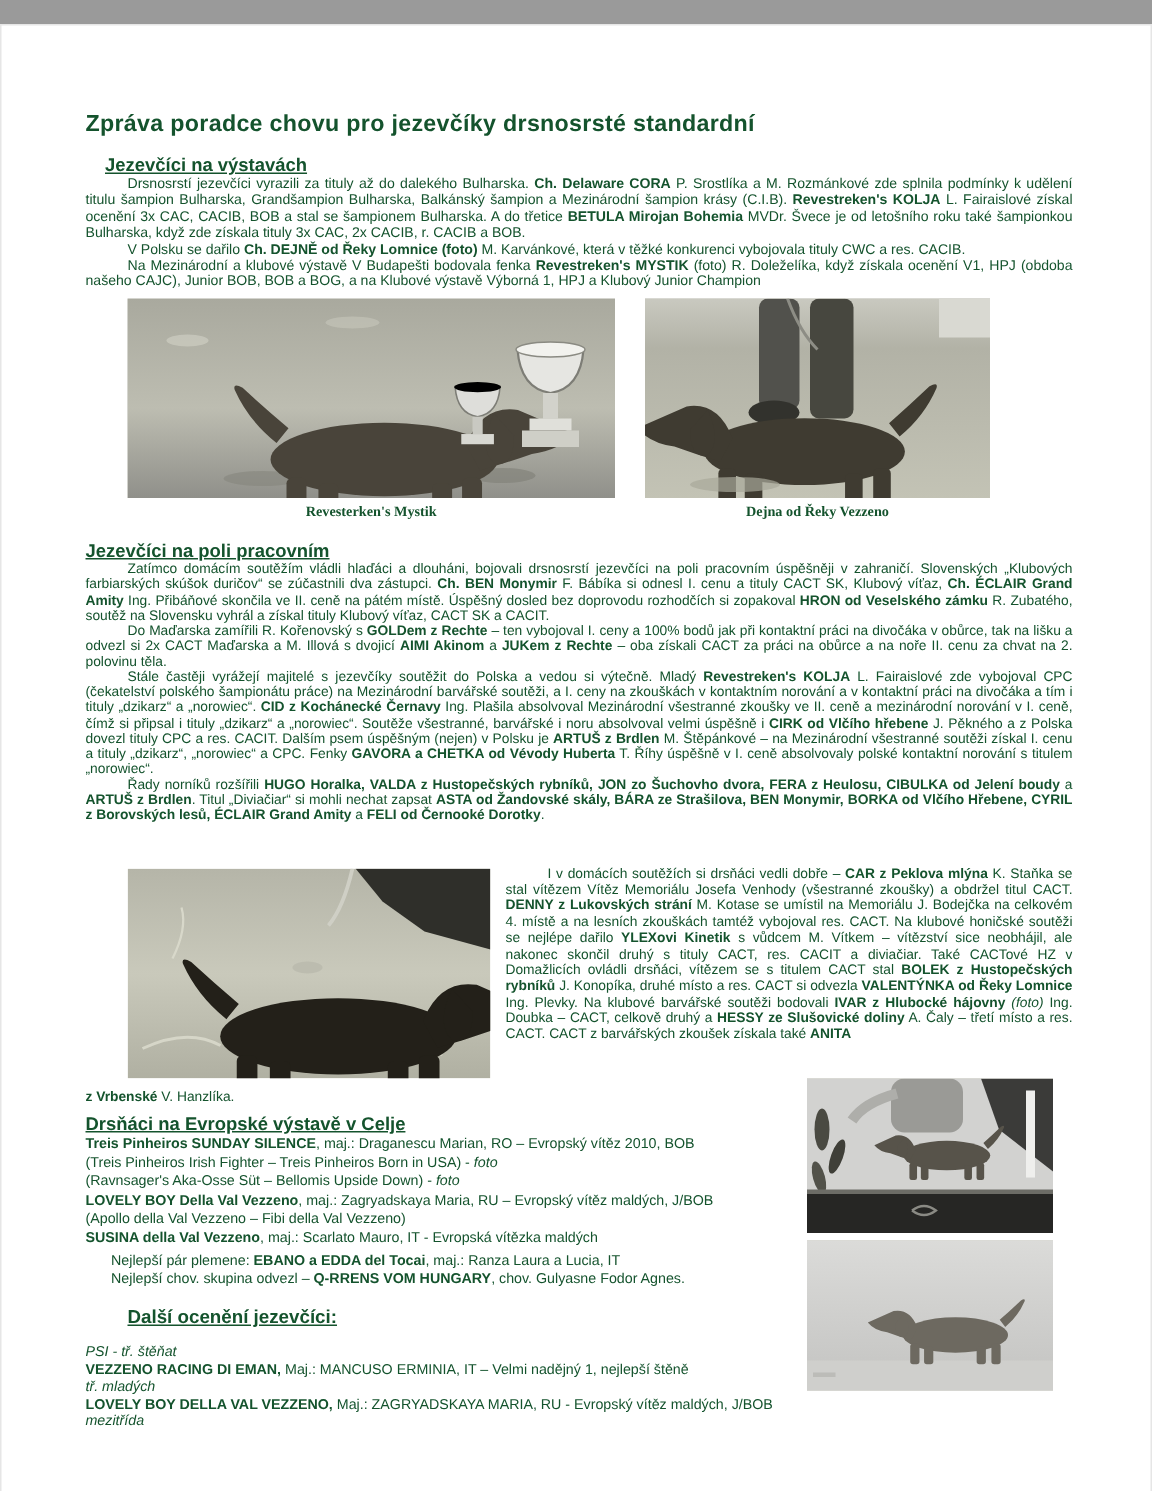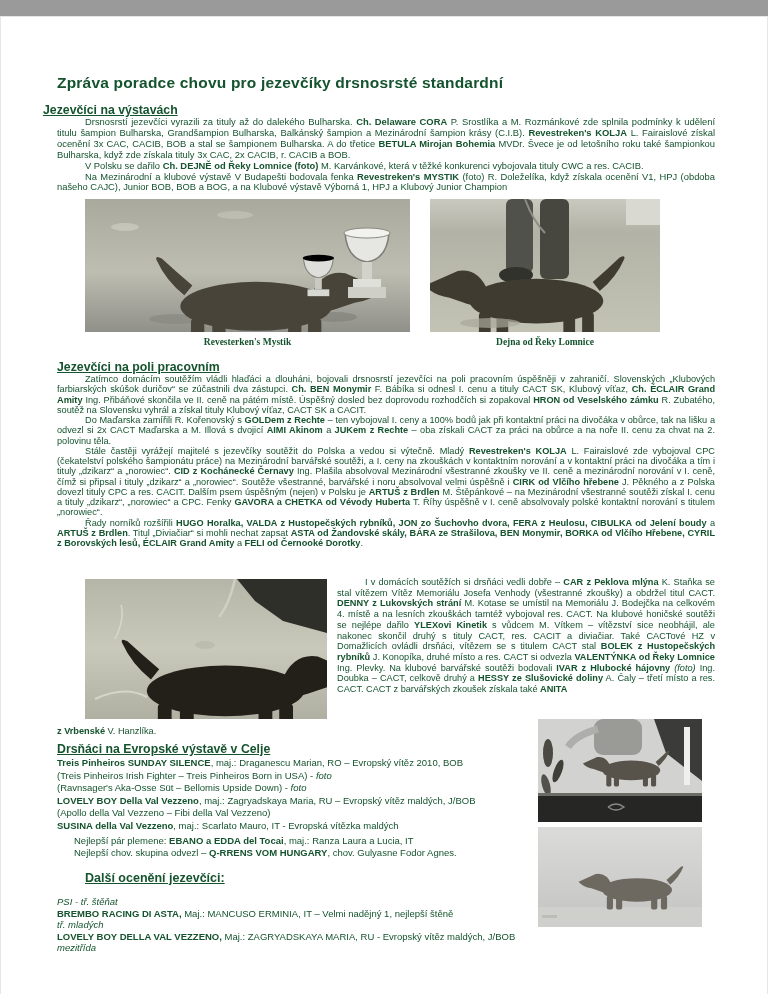"Jezevčíci na výstavách" div.abs { left: 43px -> 70px }
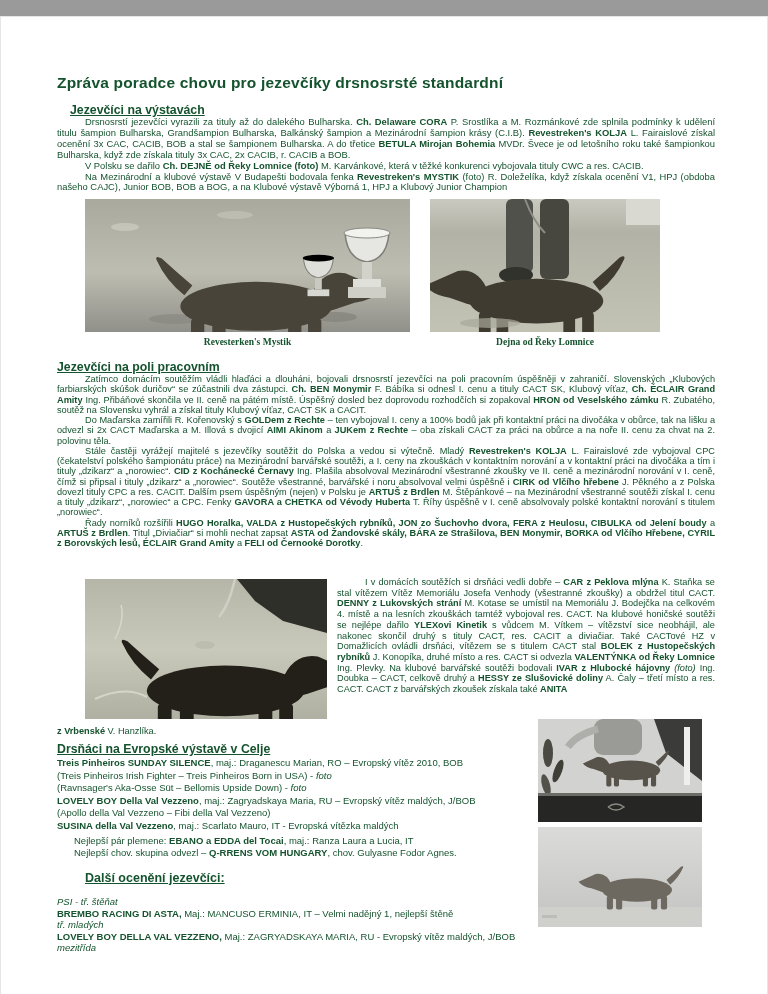"Dejna od Řeky Lomnice" div.abs { text: Lomnice -> Vezzeno }
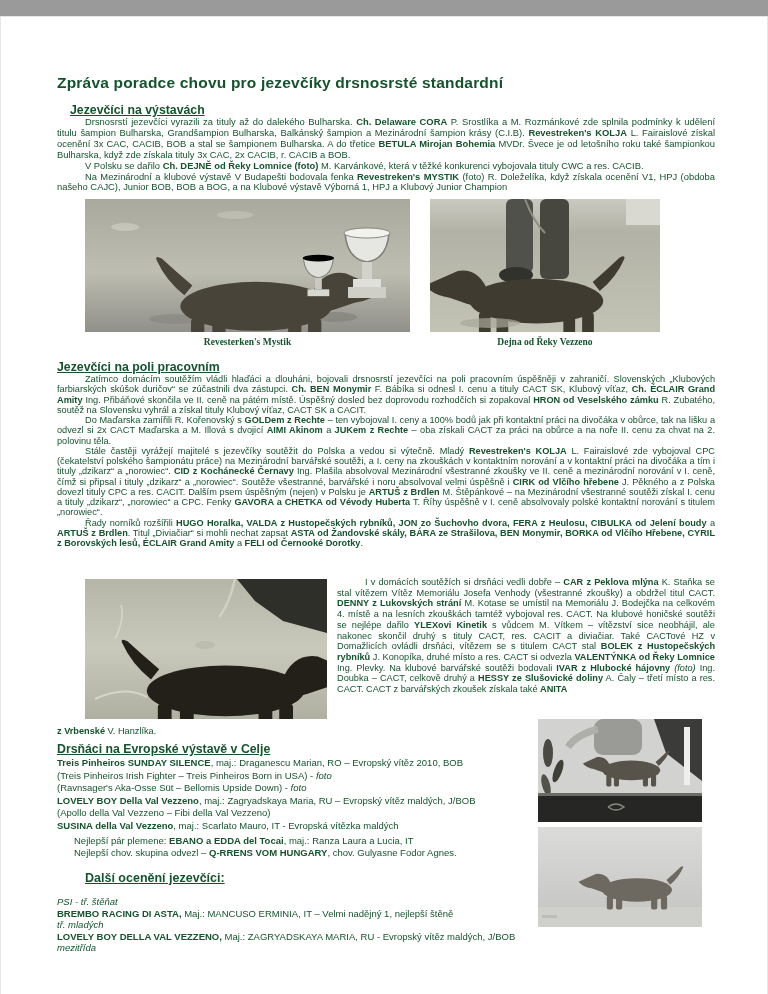"BREMBO RACING DI ASTA," span { text: BREMBO RACING DI ASTA -> VEZZENO RACING DI EMAN }
